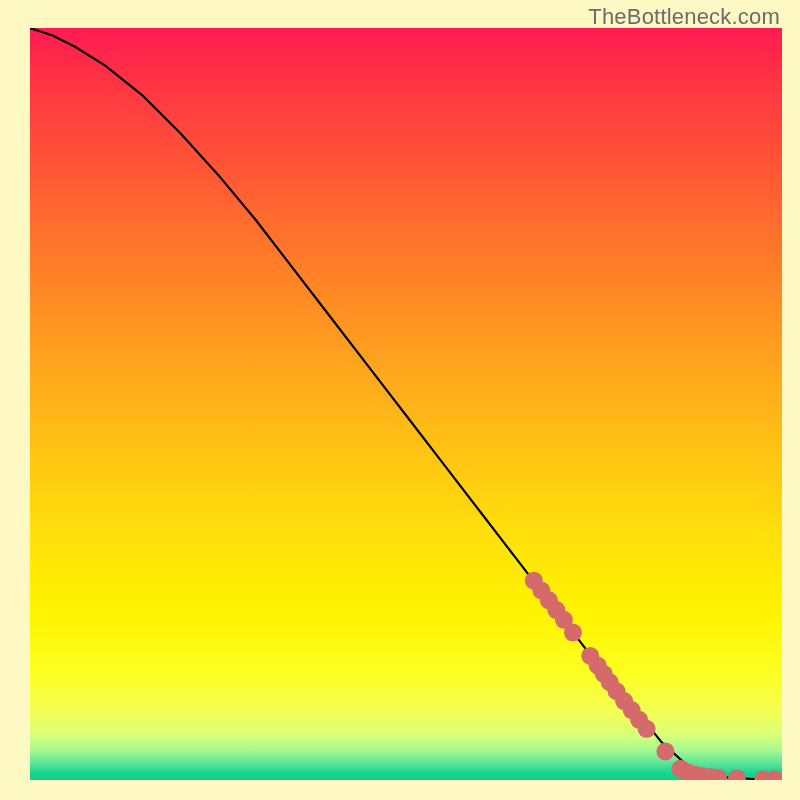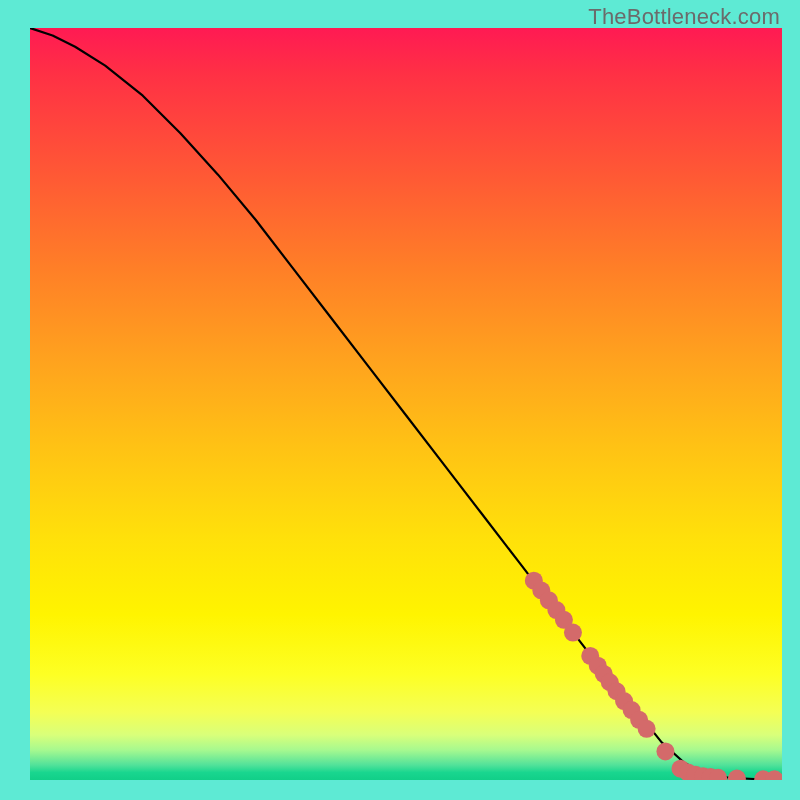"TheBottleneck.com" .frame { background: #5eead4 -> #fef9c3 }
